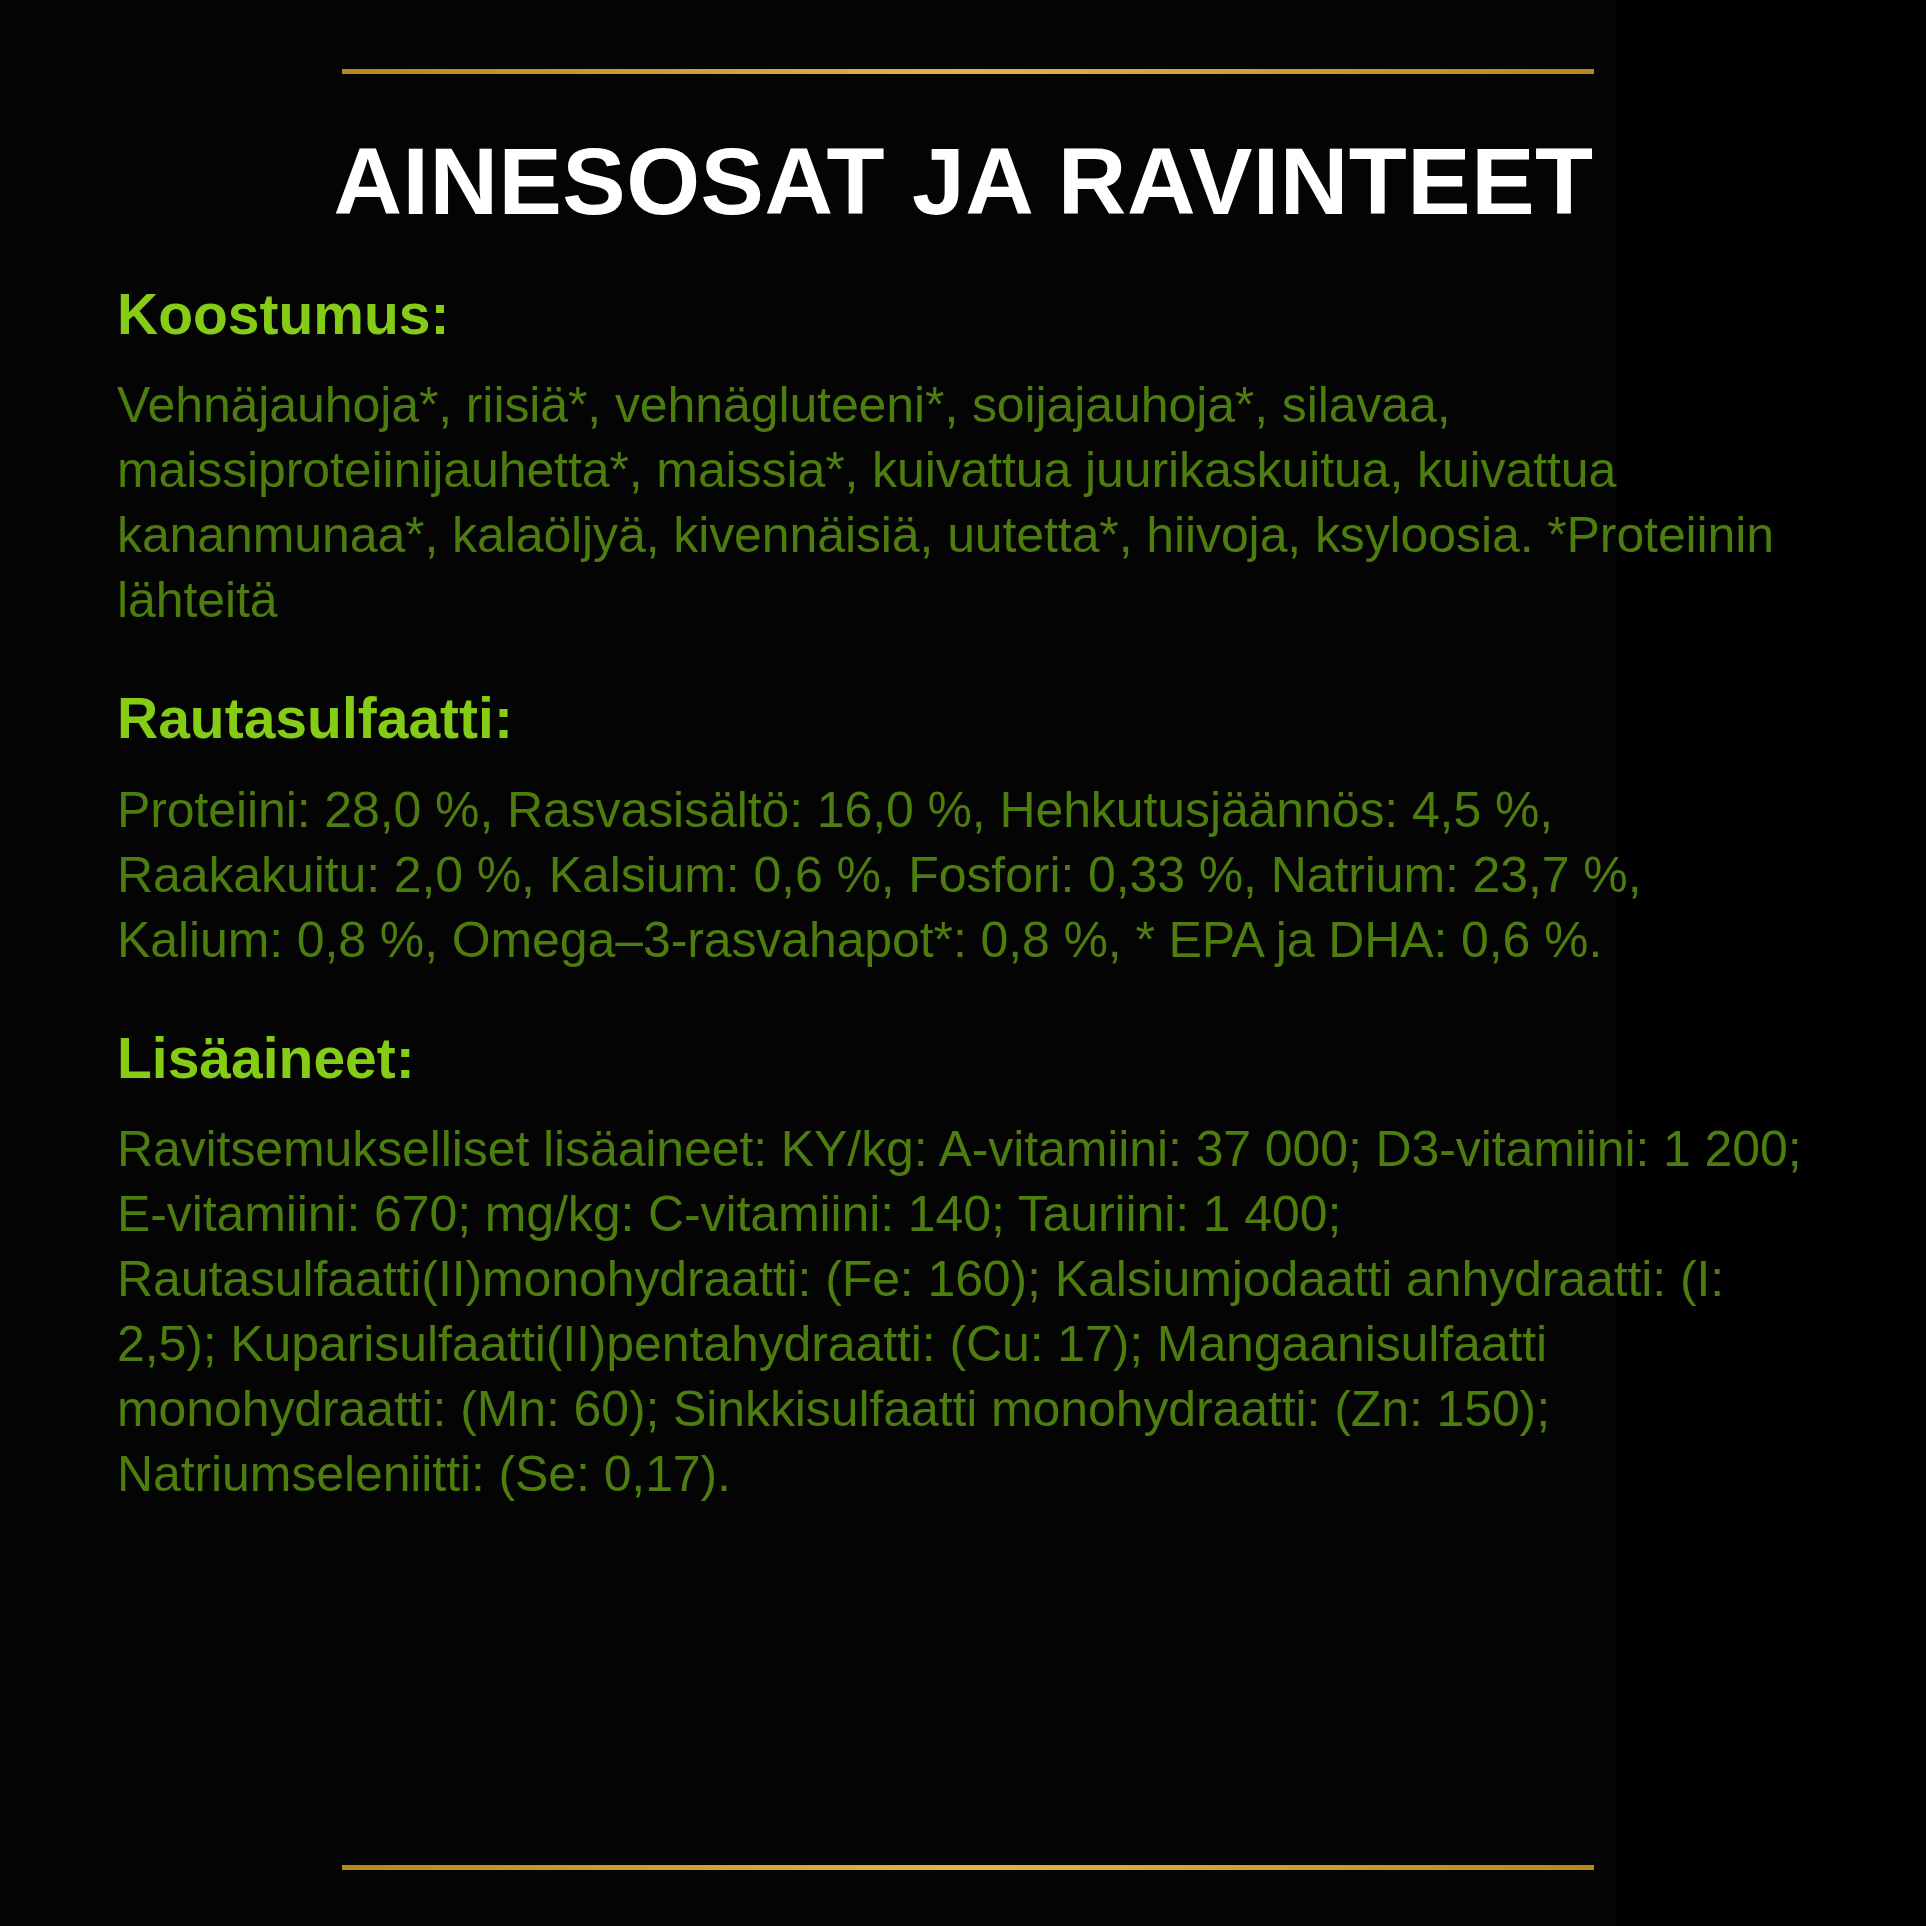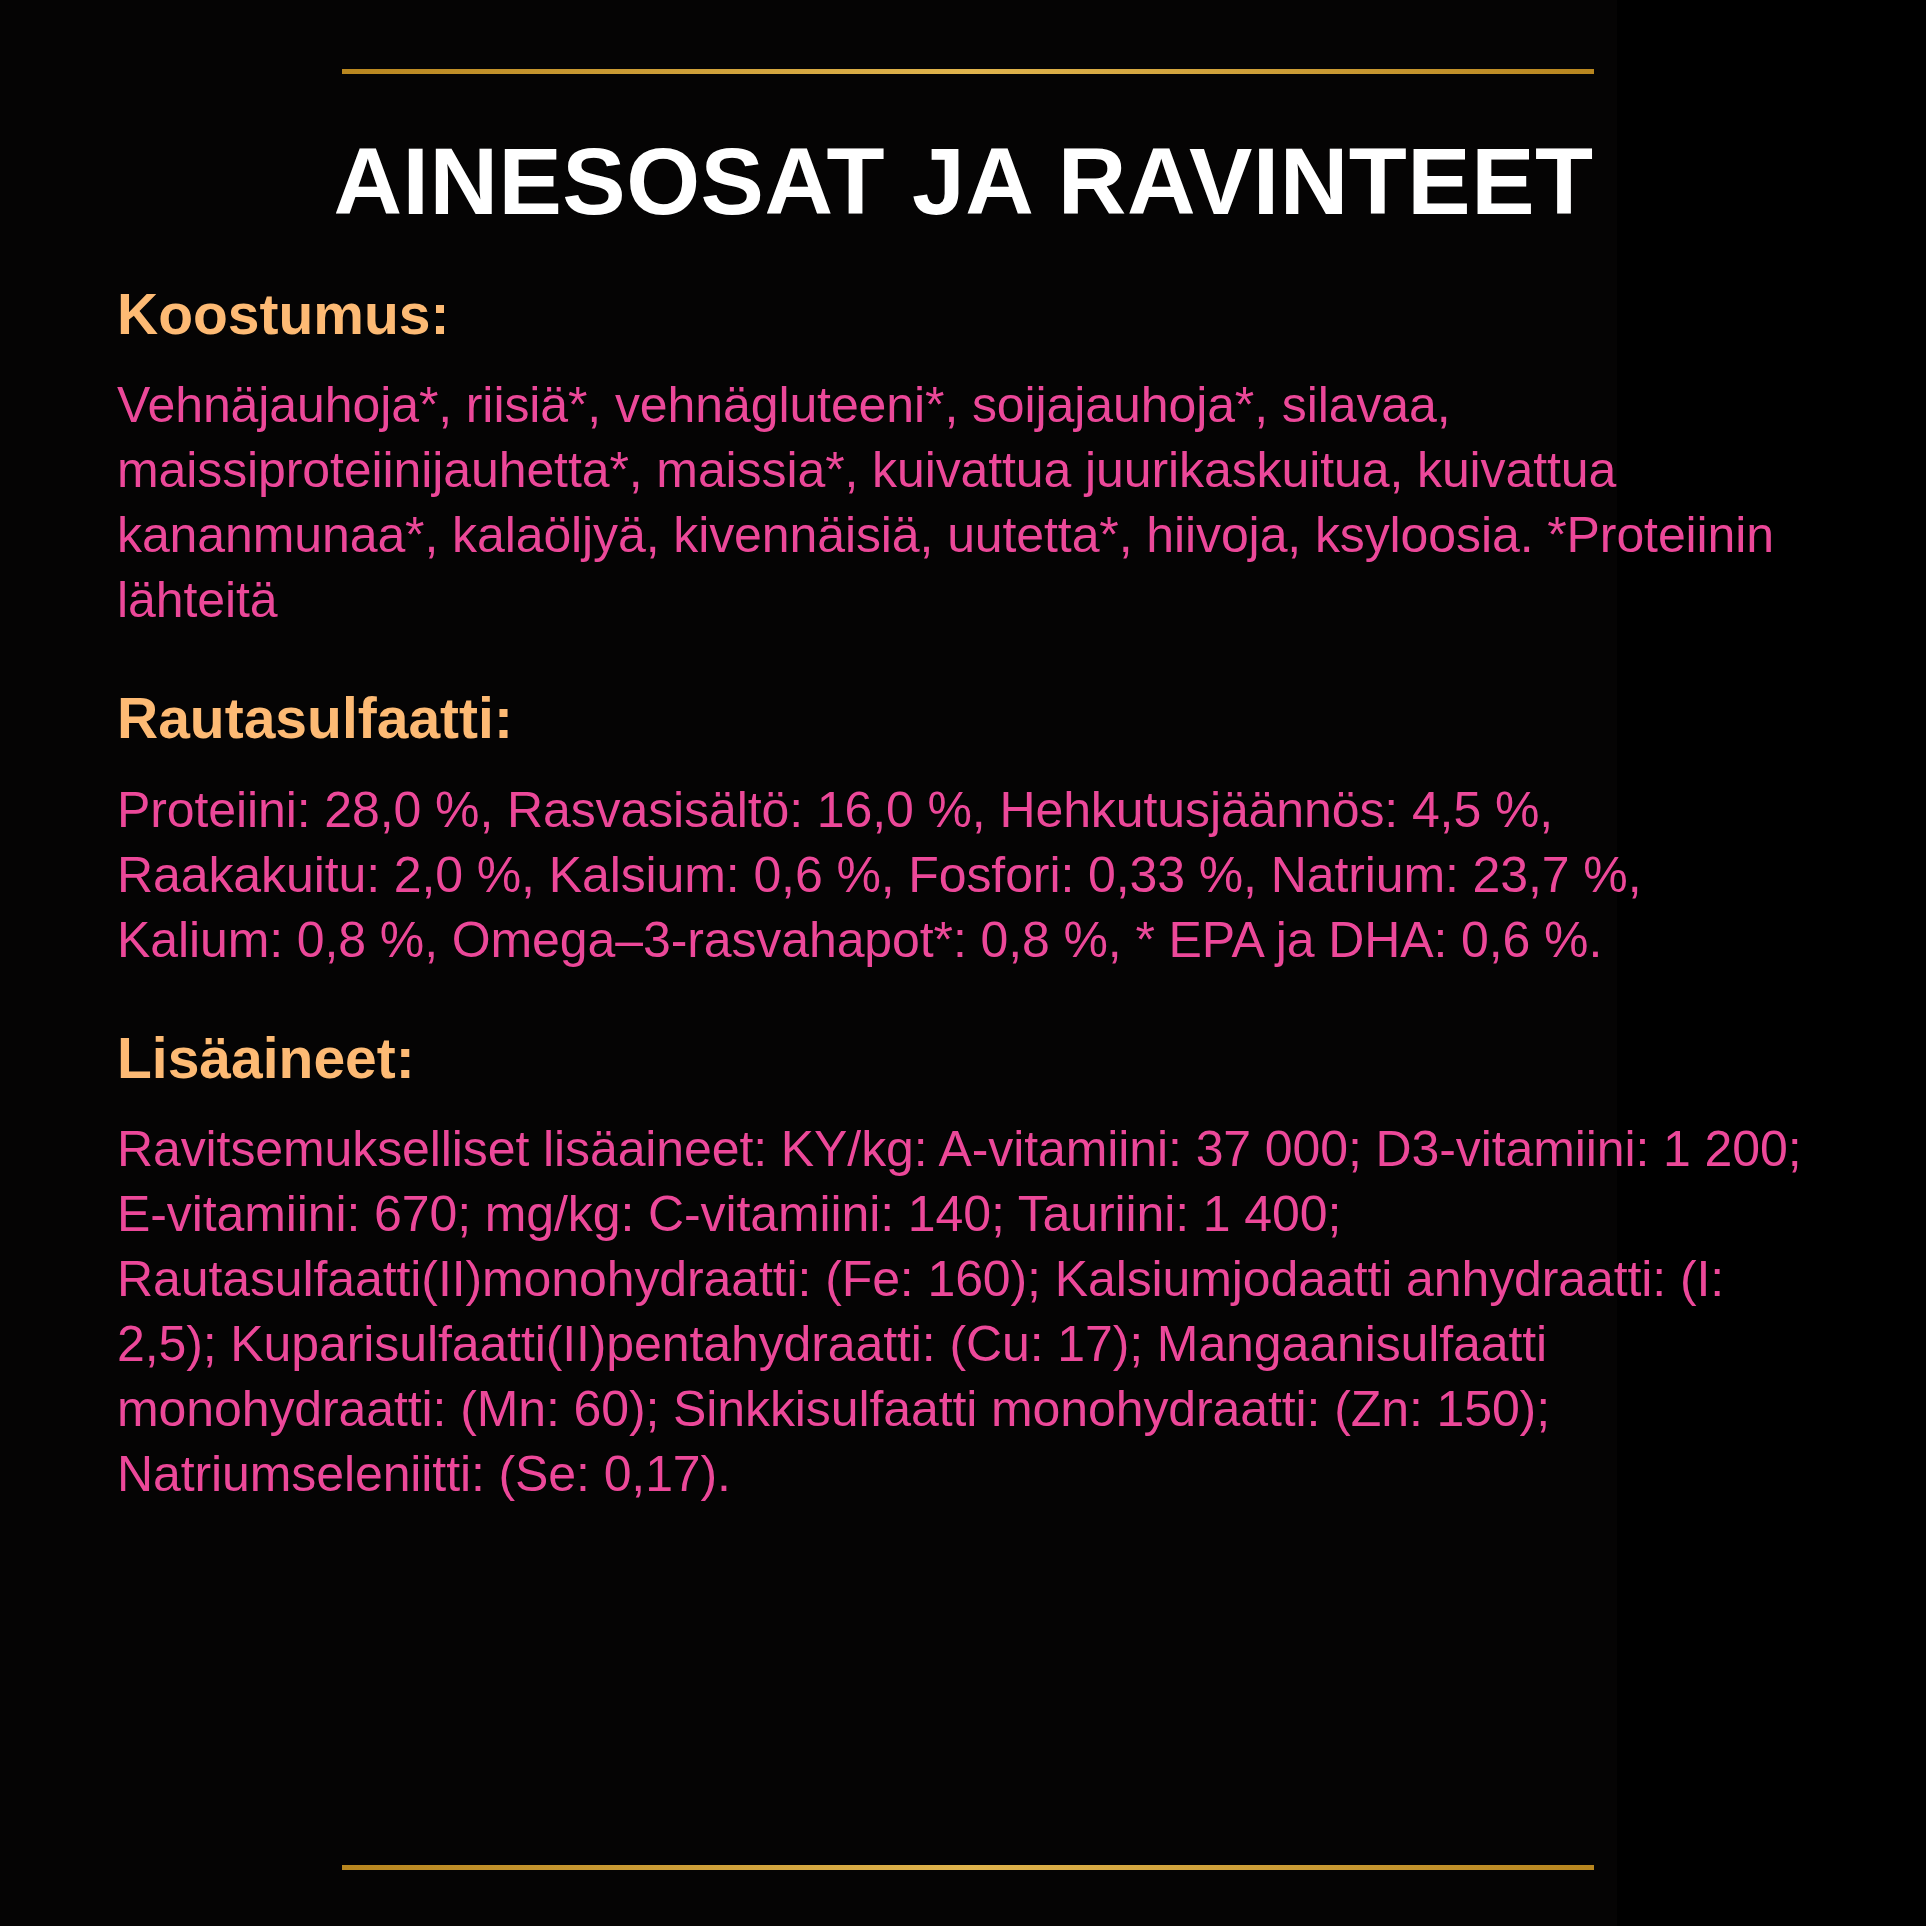"Koostumus:" .section-heading { color: #fdba74 -> #84cc16 }
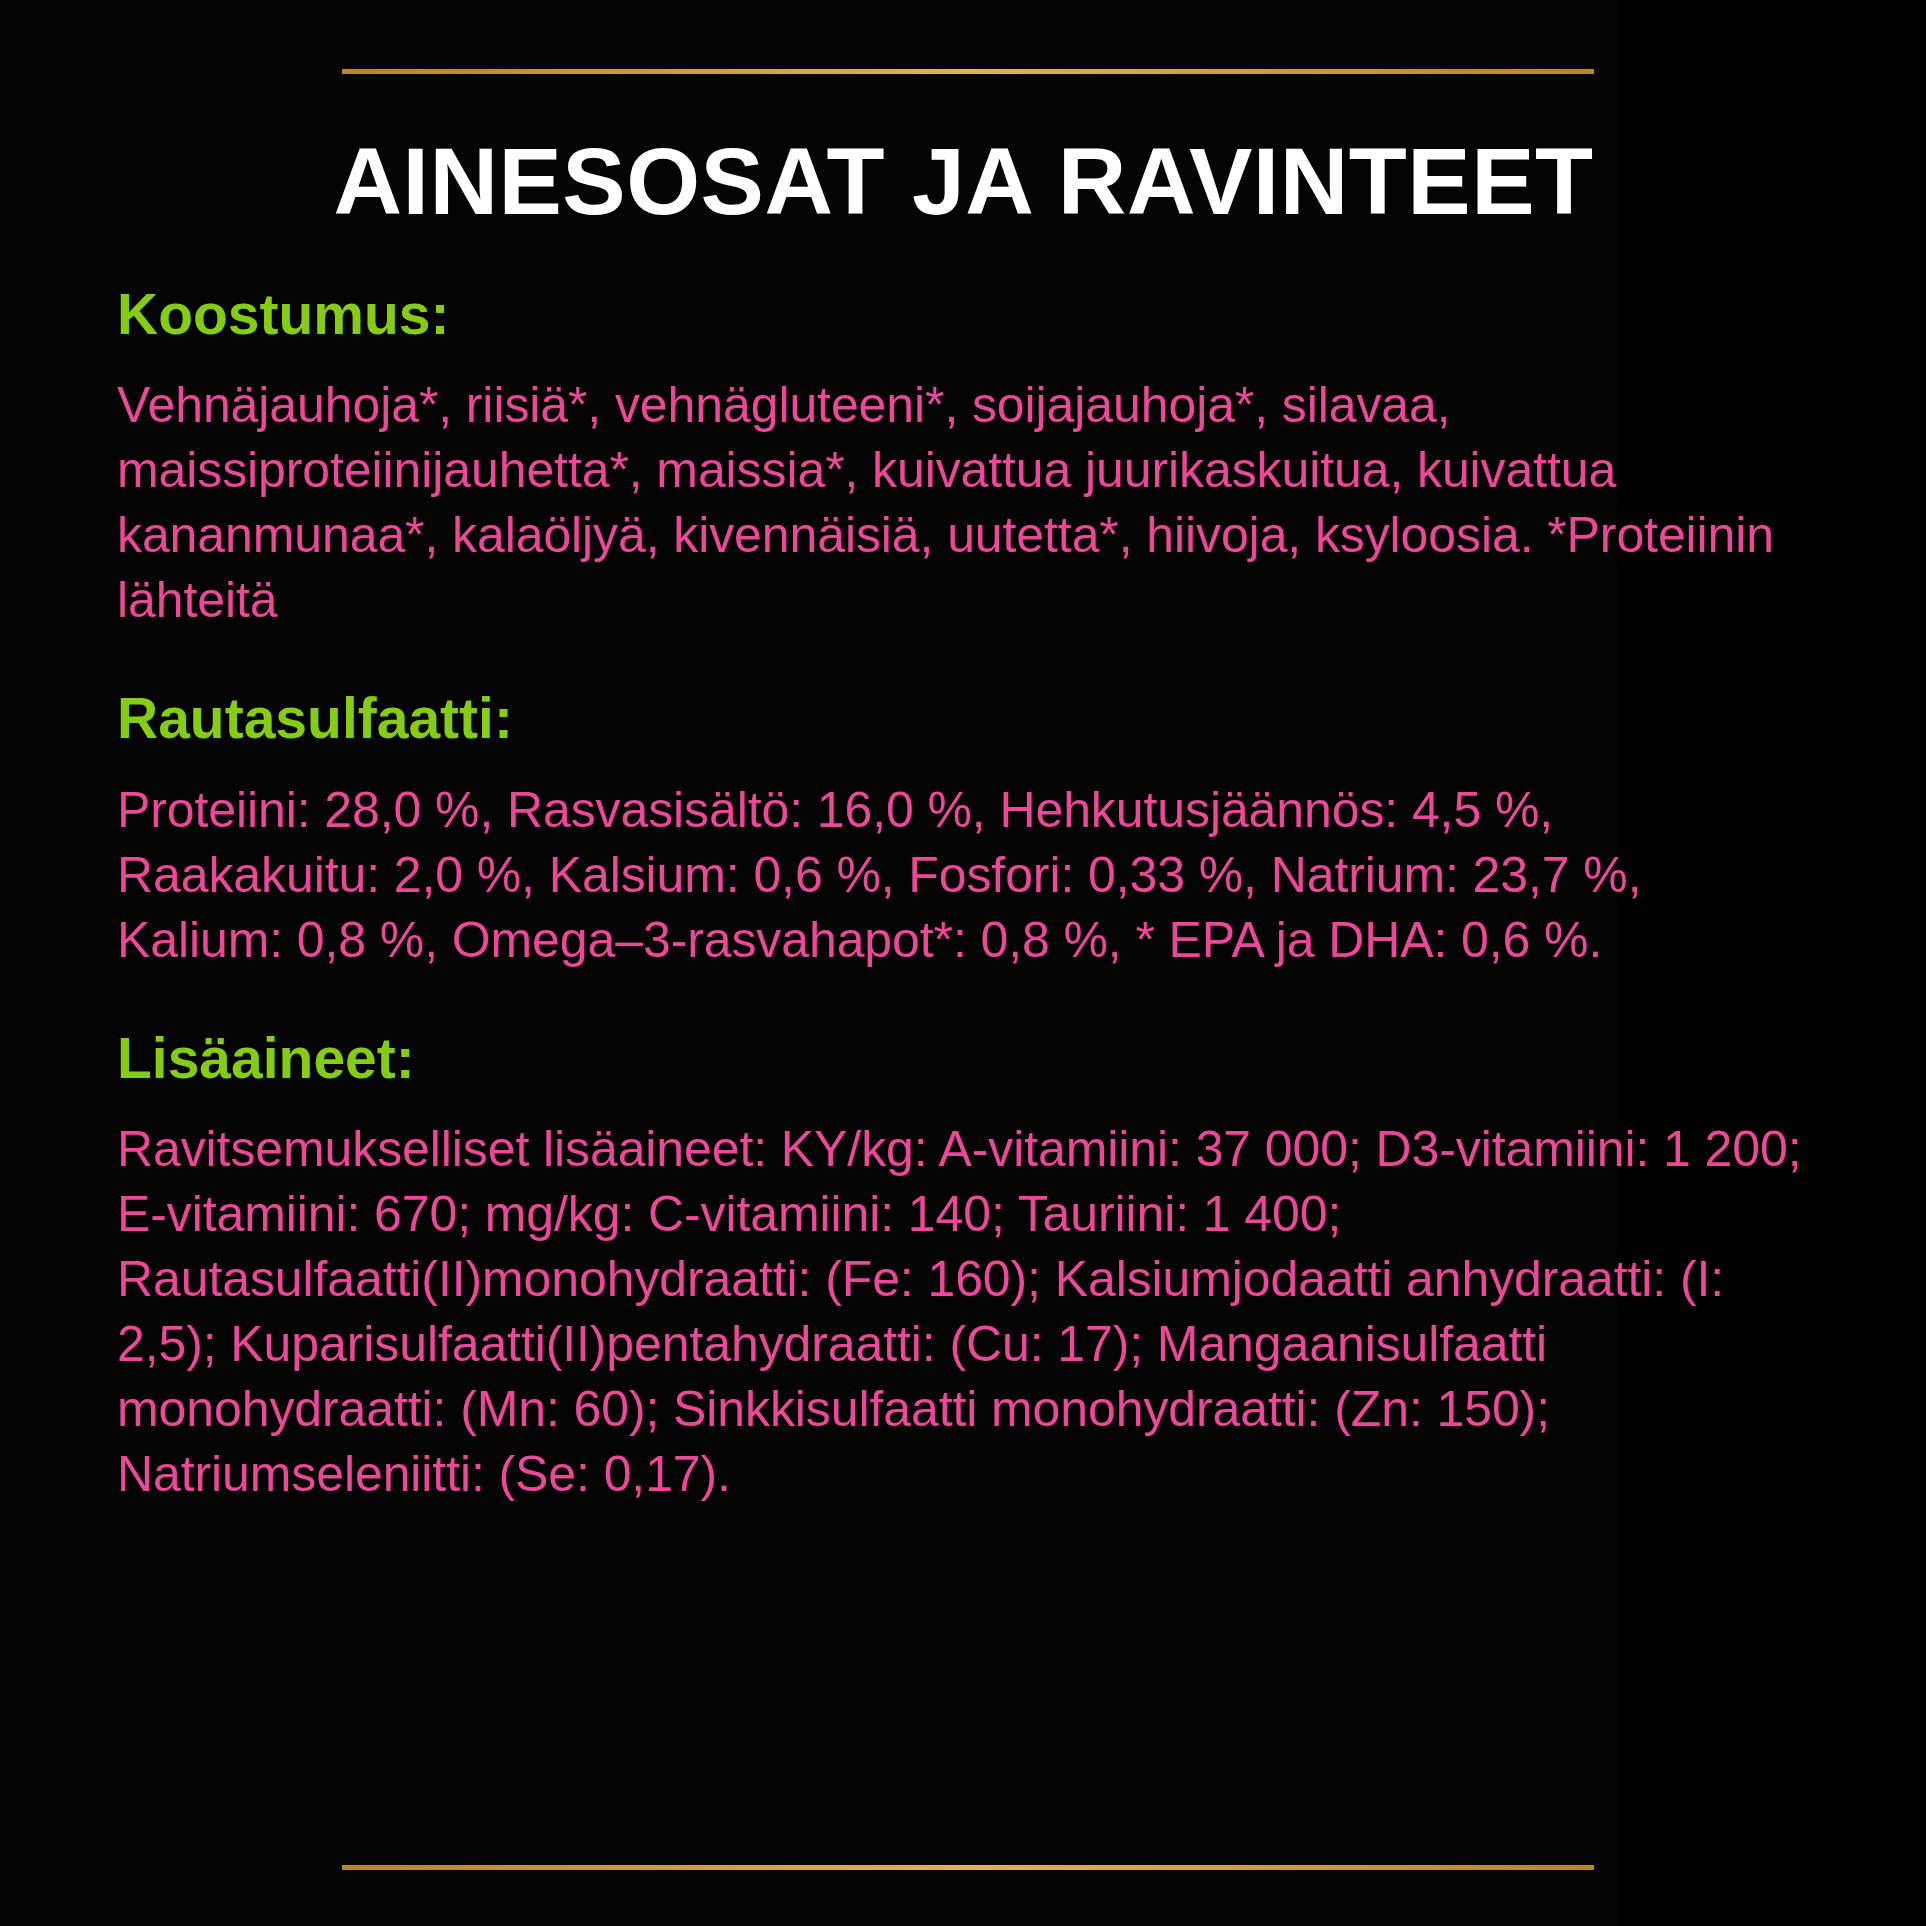"Vehnäjauhoja*, riisiä*, vehnägluteeni*," .section-body { color: #ec4899 -> #4d7c0f }
